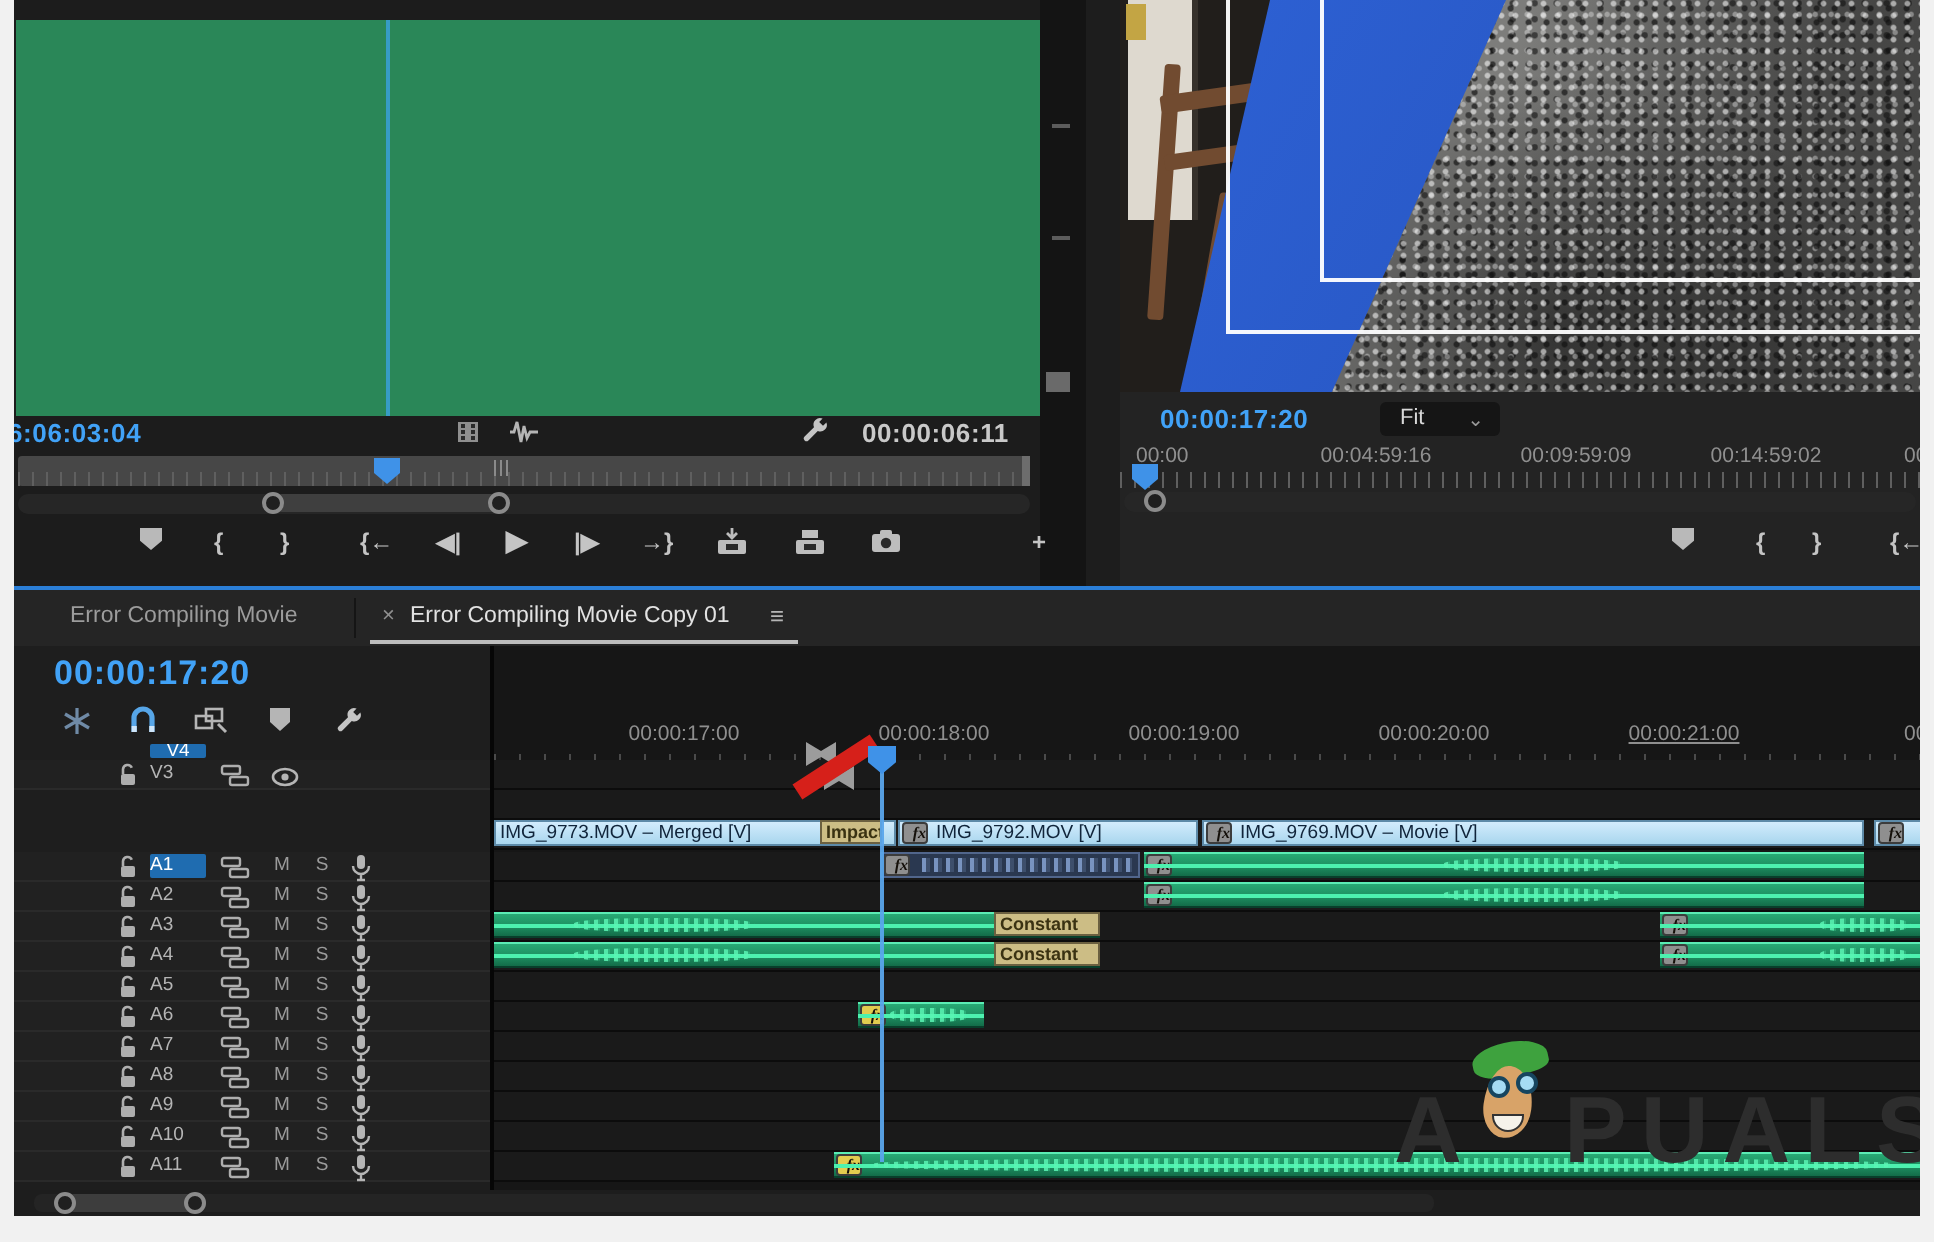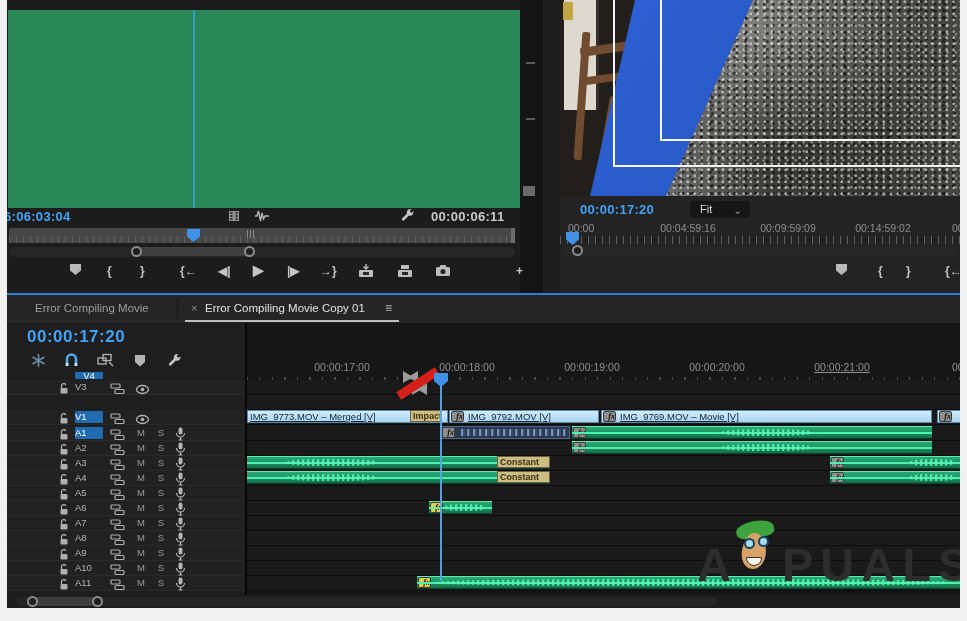"V1" div.t-row { html: <div> <div><svg> <path></path> <rect></rect> </svg></div> <div>V1</div> <div><svg> <rect></rect> <rect></rect> </svg></div> <div><svg> <ellipse></ellipse> <circle></circle> </svg></div> </div> -> none }
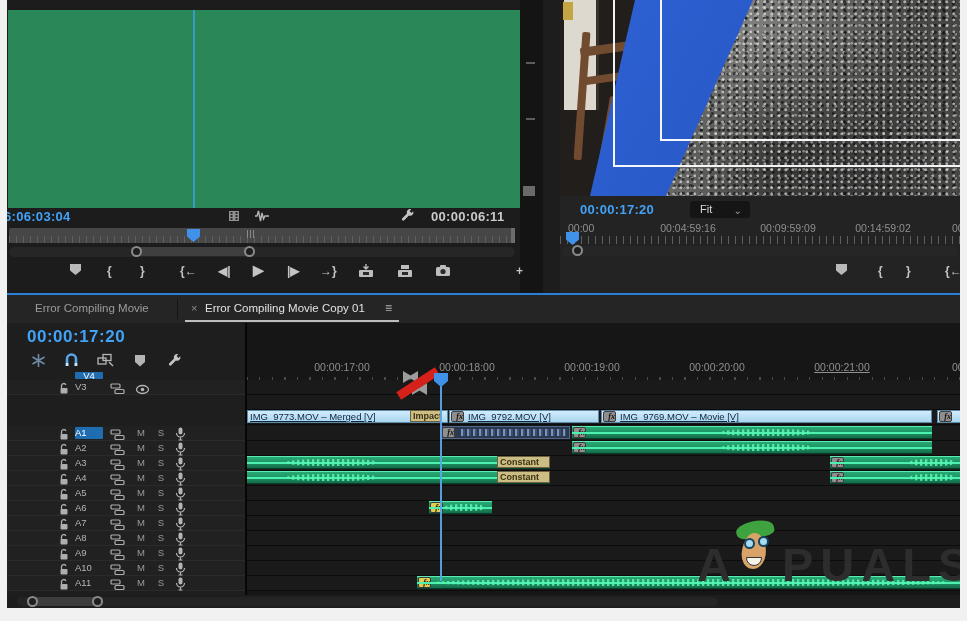"IMG_9773.MOV – Merged [V]" .clip-label { text-decoration: underline -> none }
